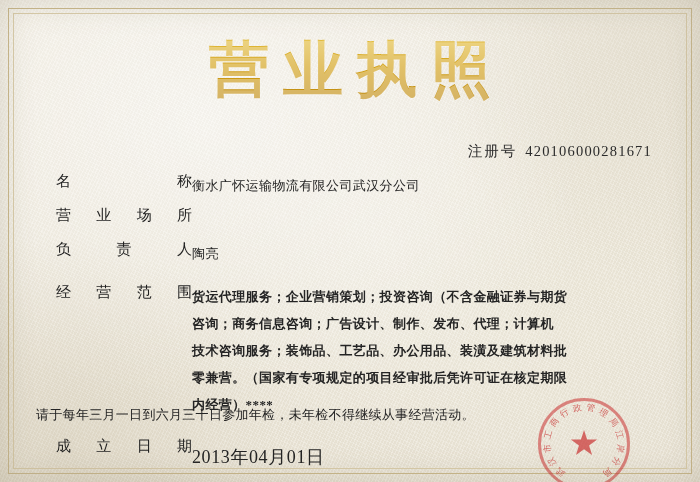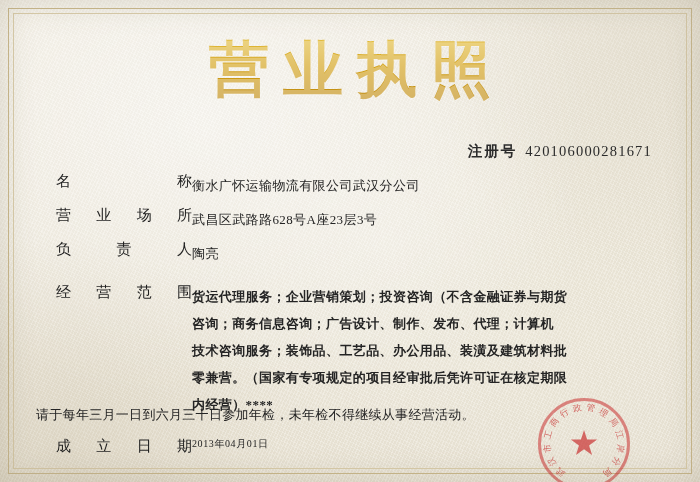"注册号" .reg-label { font-weight: bold -> normal }
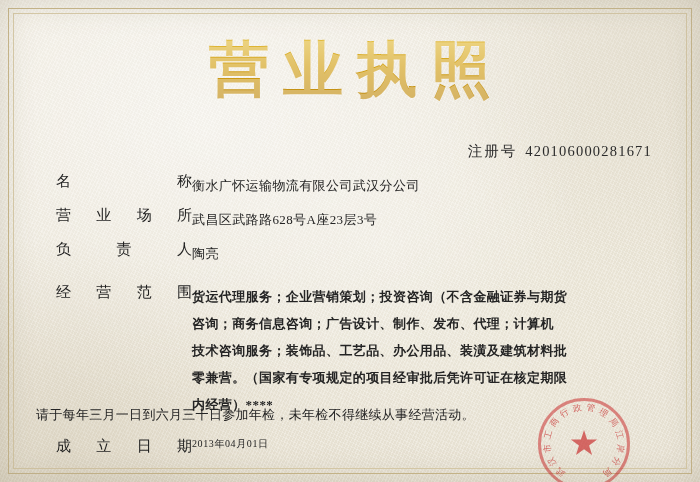"武昌区武路路628号A座23层3号" div.field-value { html: <div>武昌区武路路628号A座23层3号</div> -> none }
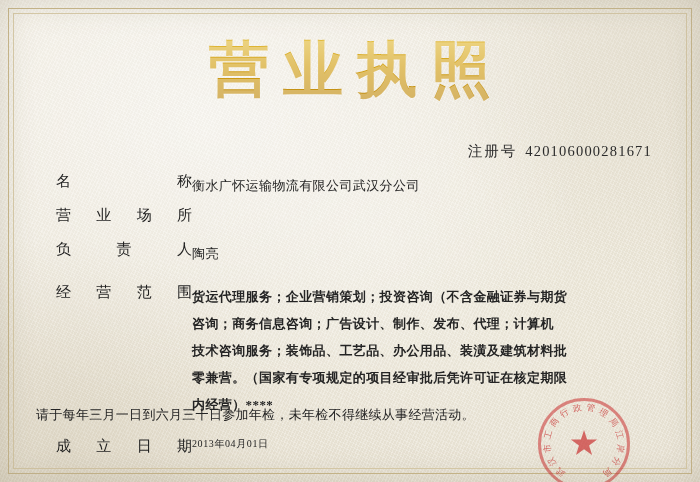"2013年04月01日" .footer-date { font-size: 10px -> 18px; margin-top: none -> 8px }
